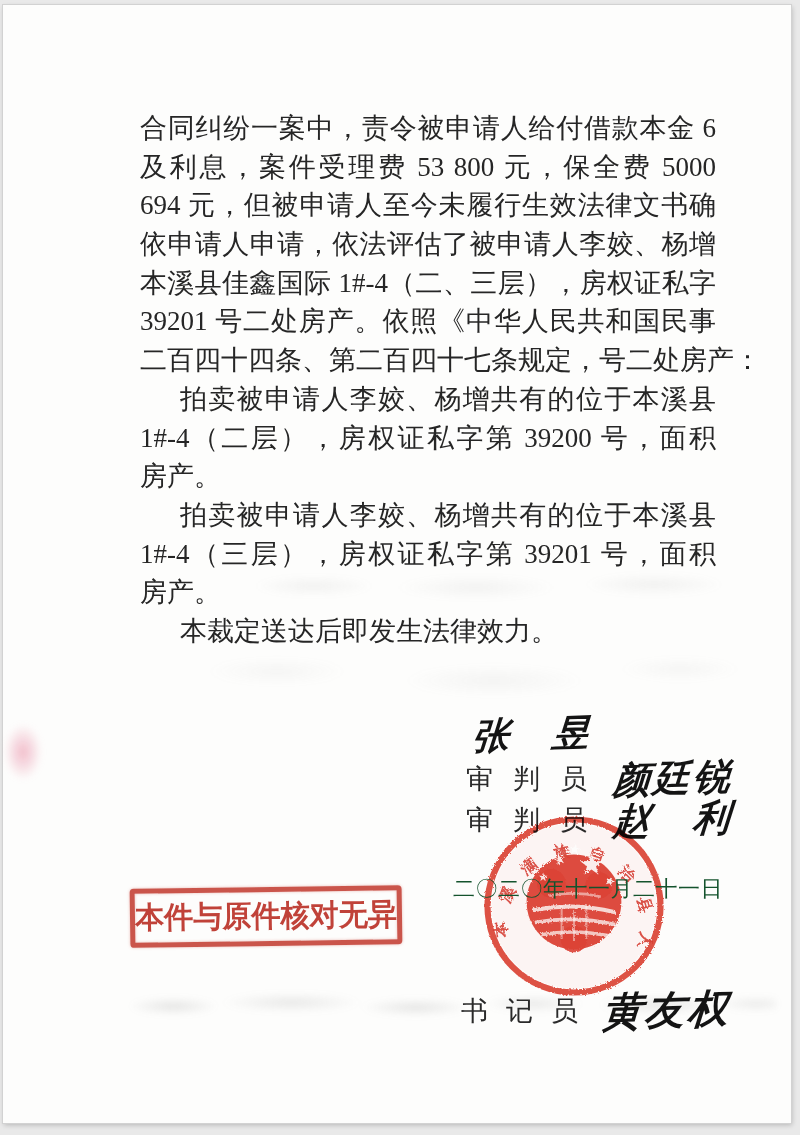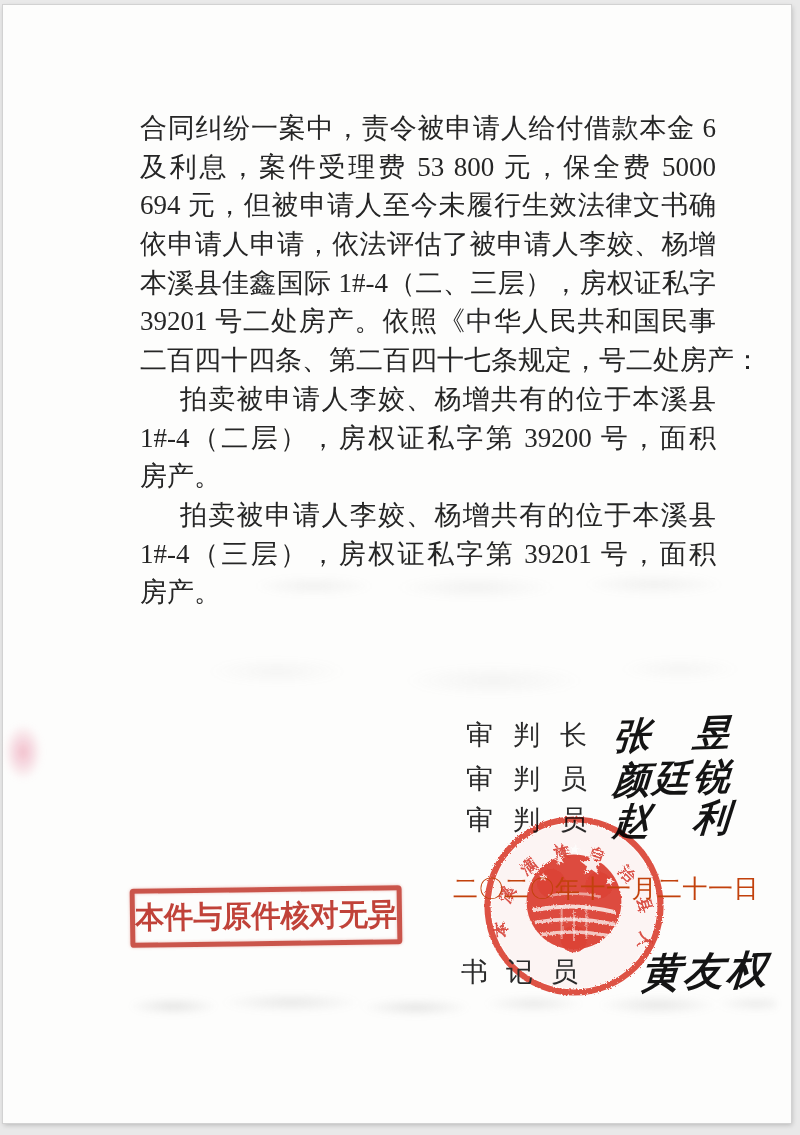"本裁定送达后即发生法律效力。" div.line { html: none -> <div>本裁定送达后即发生法律效力。</div> }
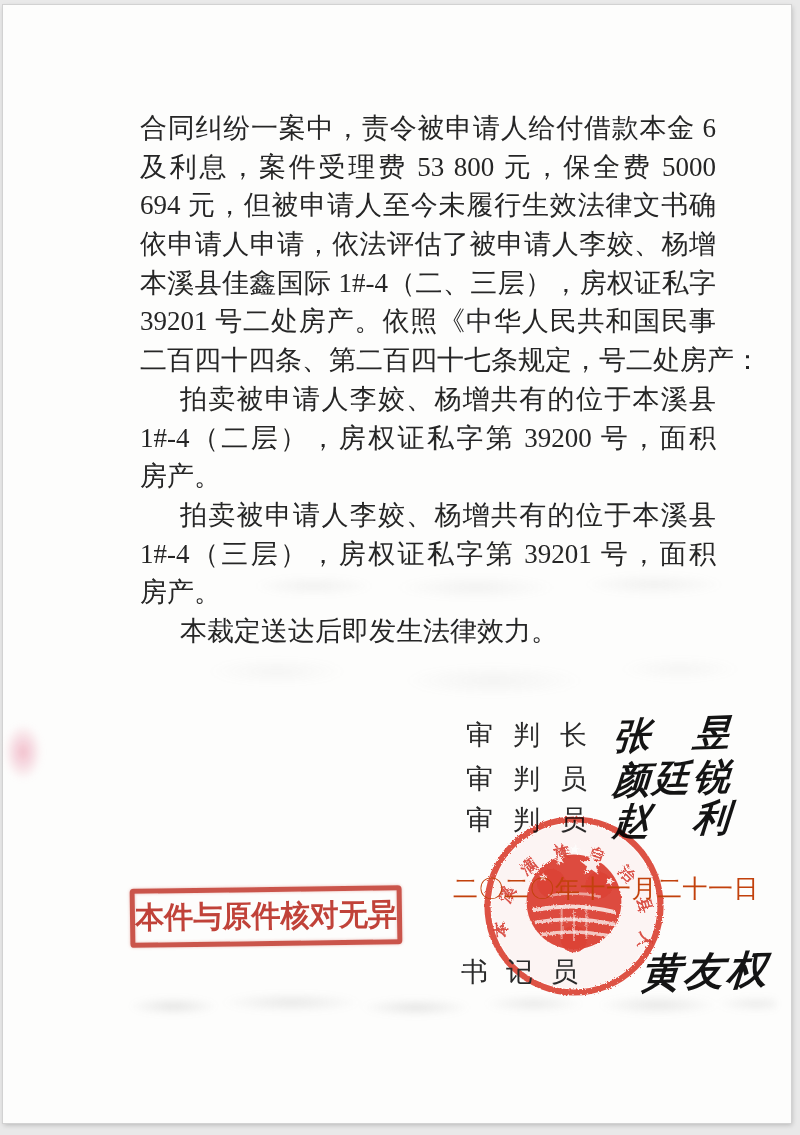"审判长" span.sig-role { html: <span>审判长</span> -> none }
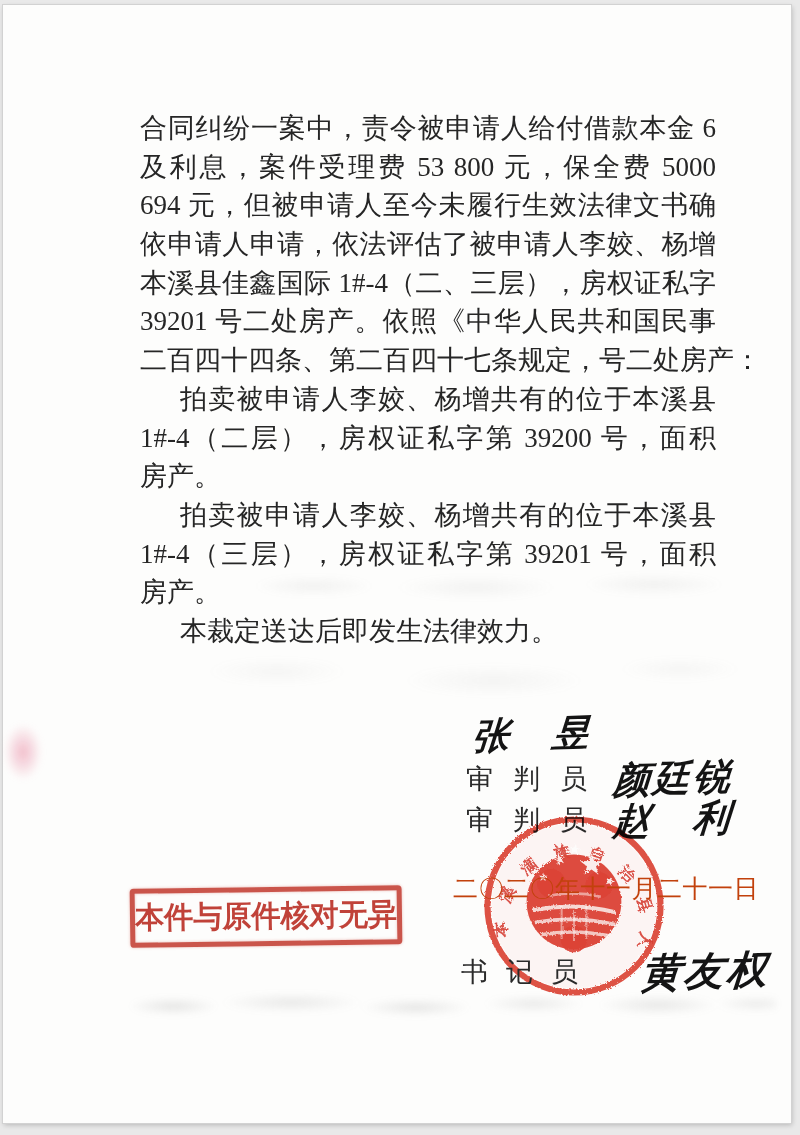"二〇二〇年十一月二十一日" .date-text { color: #c2410c -> #14532d; font-size: 25px -> 22px }
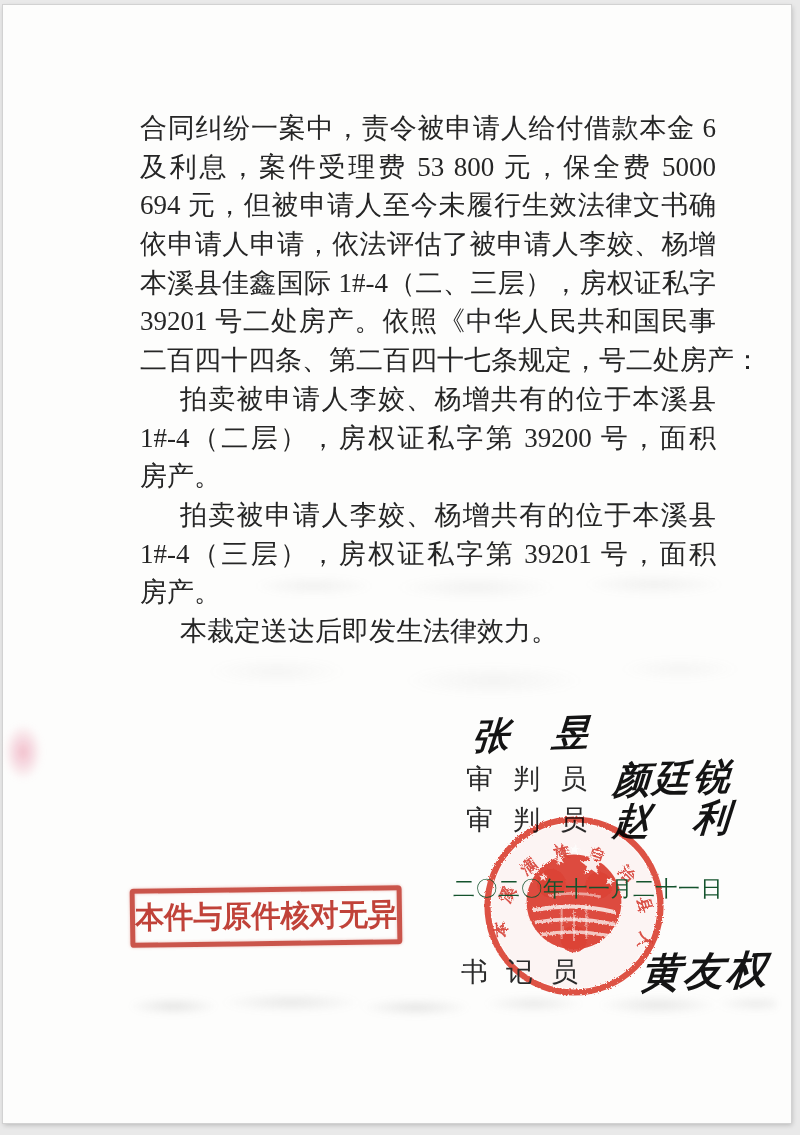"书记员" .row-clerk { gap: 39px -> none; top: 945px -> 984px }
